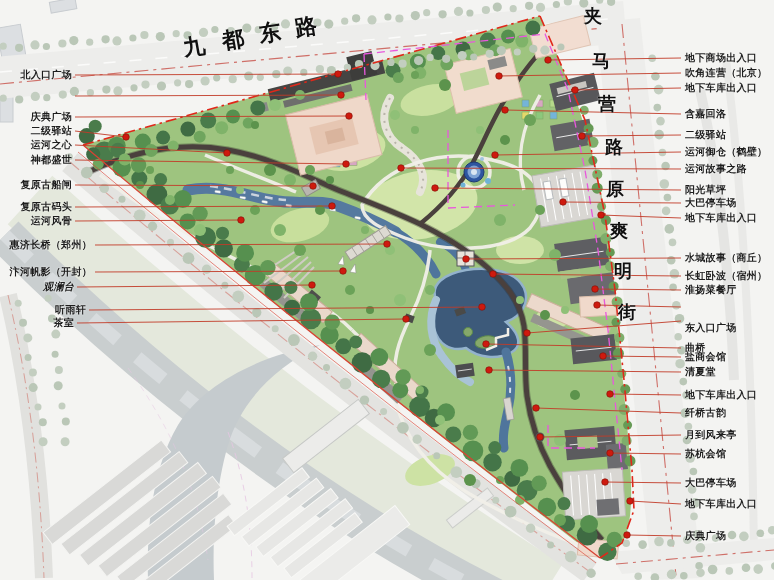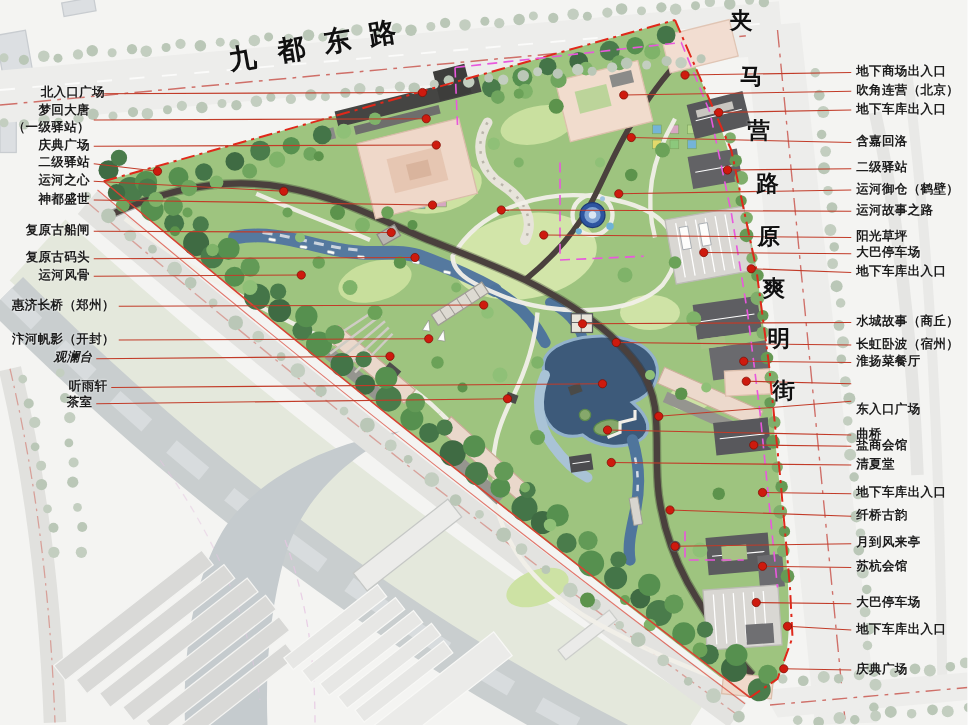"北入口广场" div.callout { margin-left: 12px -> none }
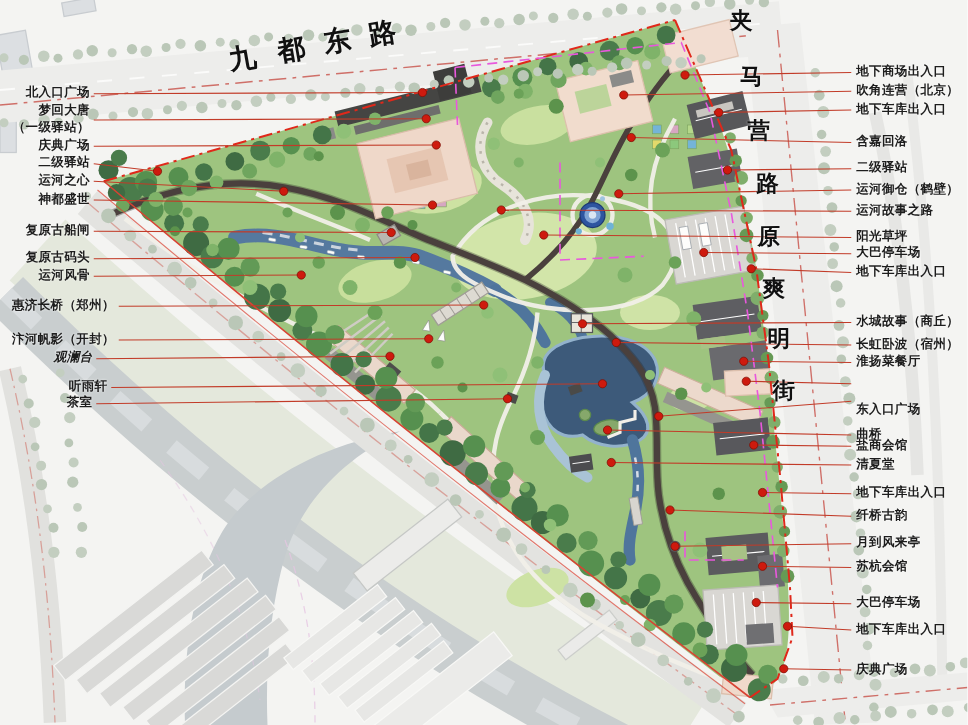"梦回大唐" div.callout { html: <div> <div>梦回大唐</div> <div>（一级驿站）</div> </div> -> none }
